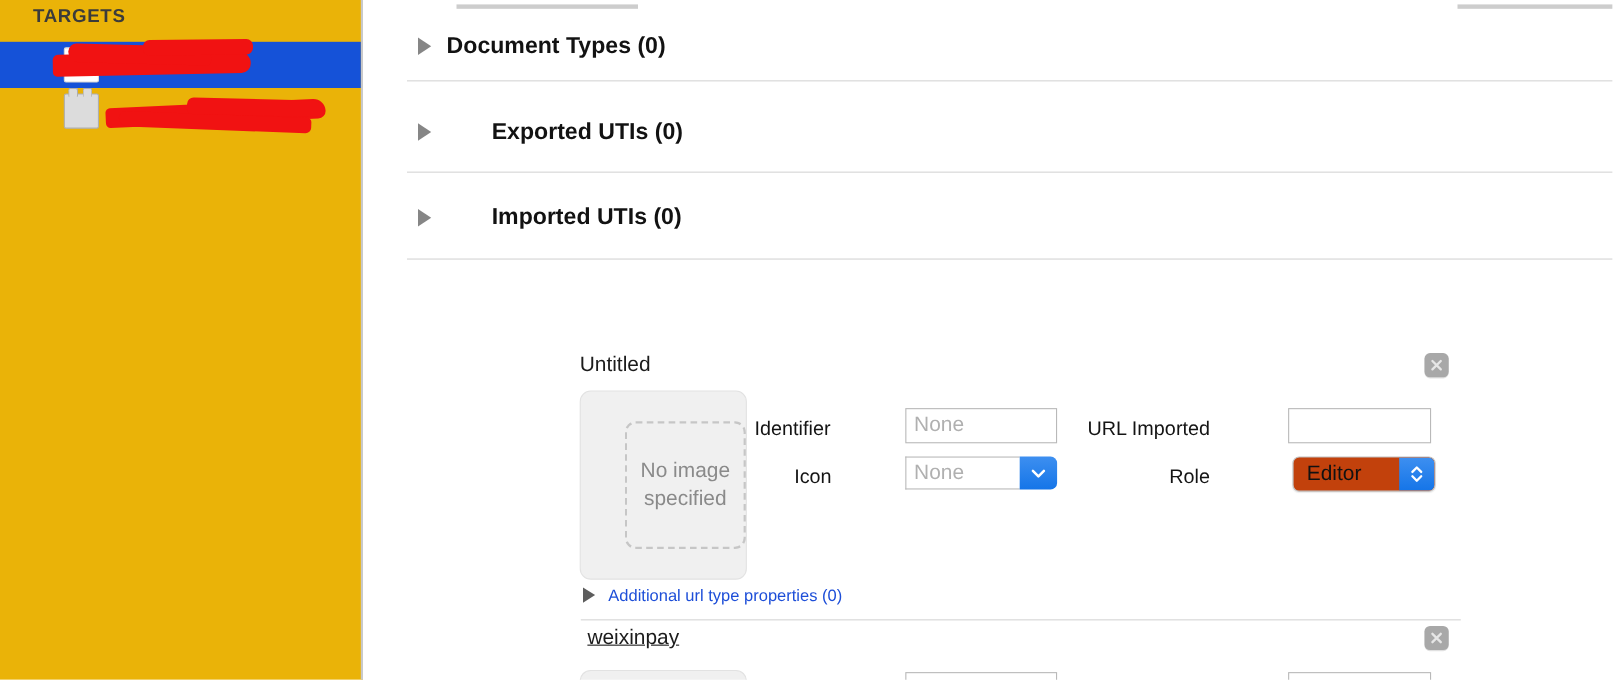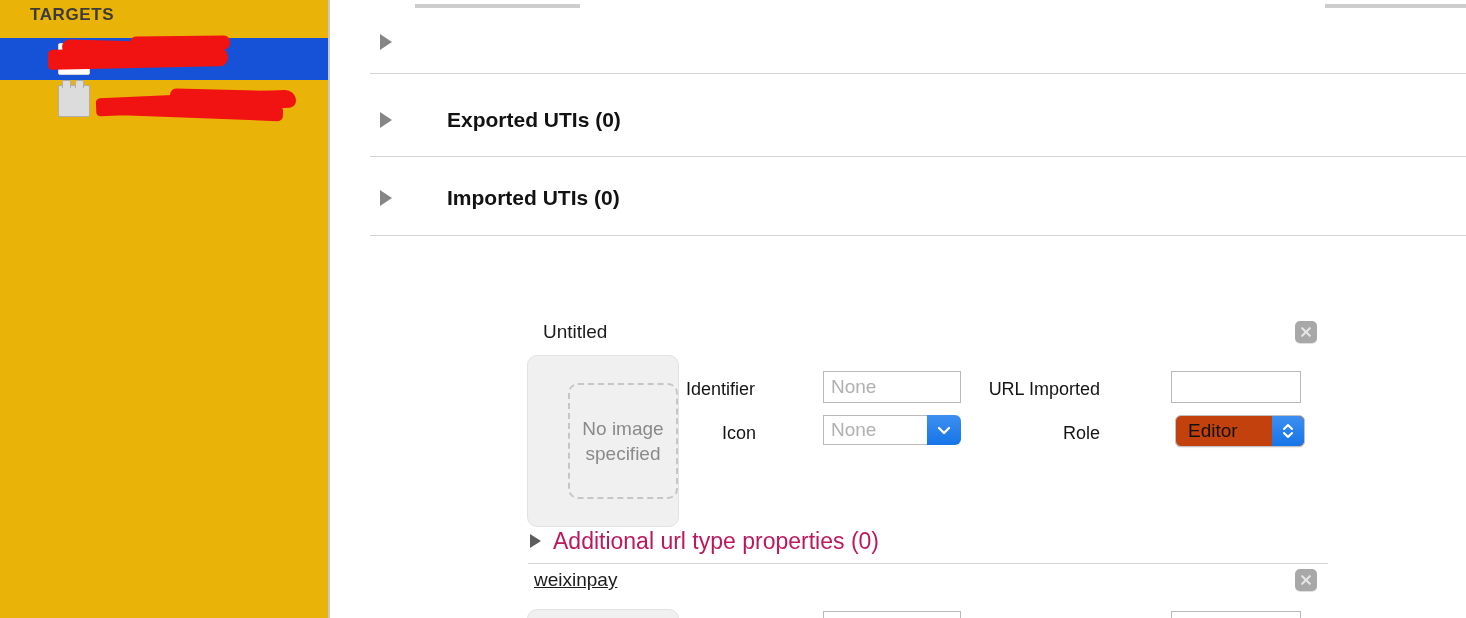"Document Types (0)" div.section-title { html: none -> <div>Document Types (0)</div> }
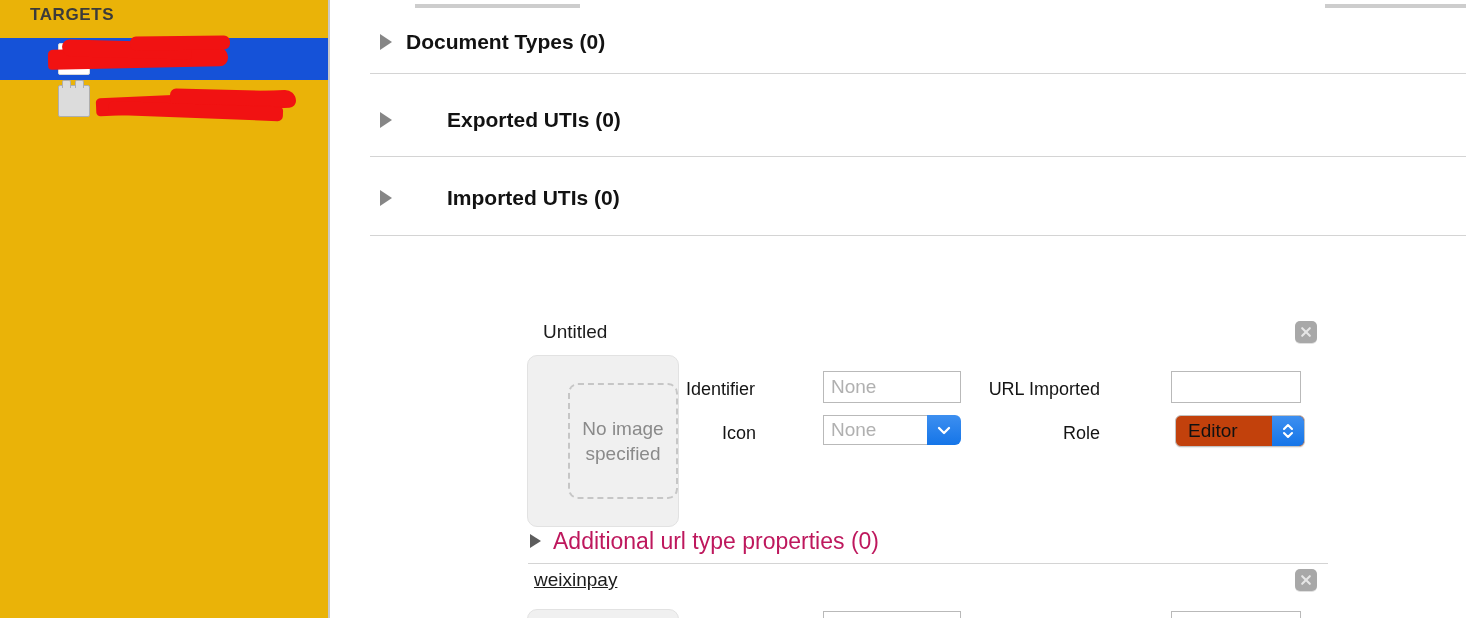"Untitled" div.entry-title { margin-left: 16px -> none }
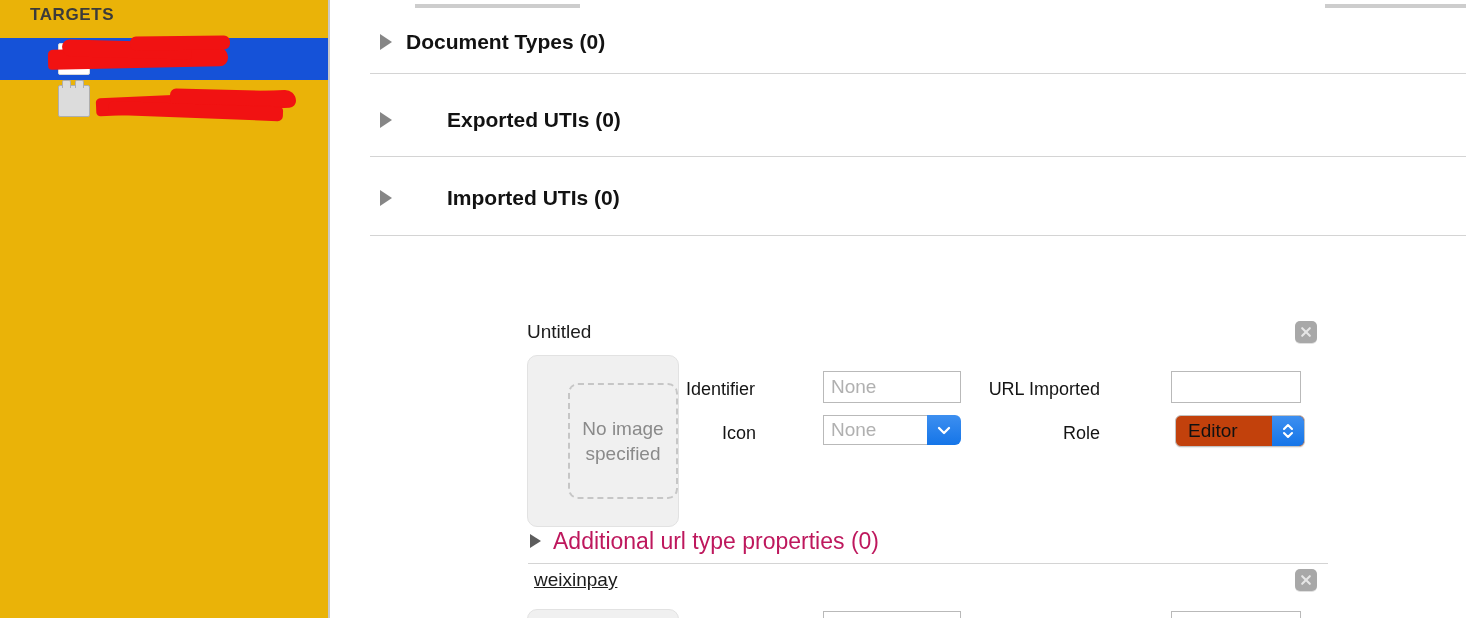"Additional url type properties (0)" .sub-title { color: #be185d -> #1d4ed8; font-size: 23px -> 15px }
